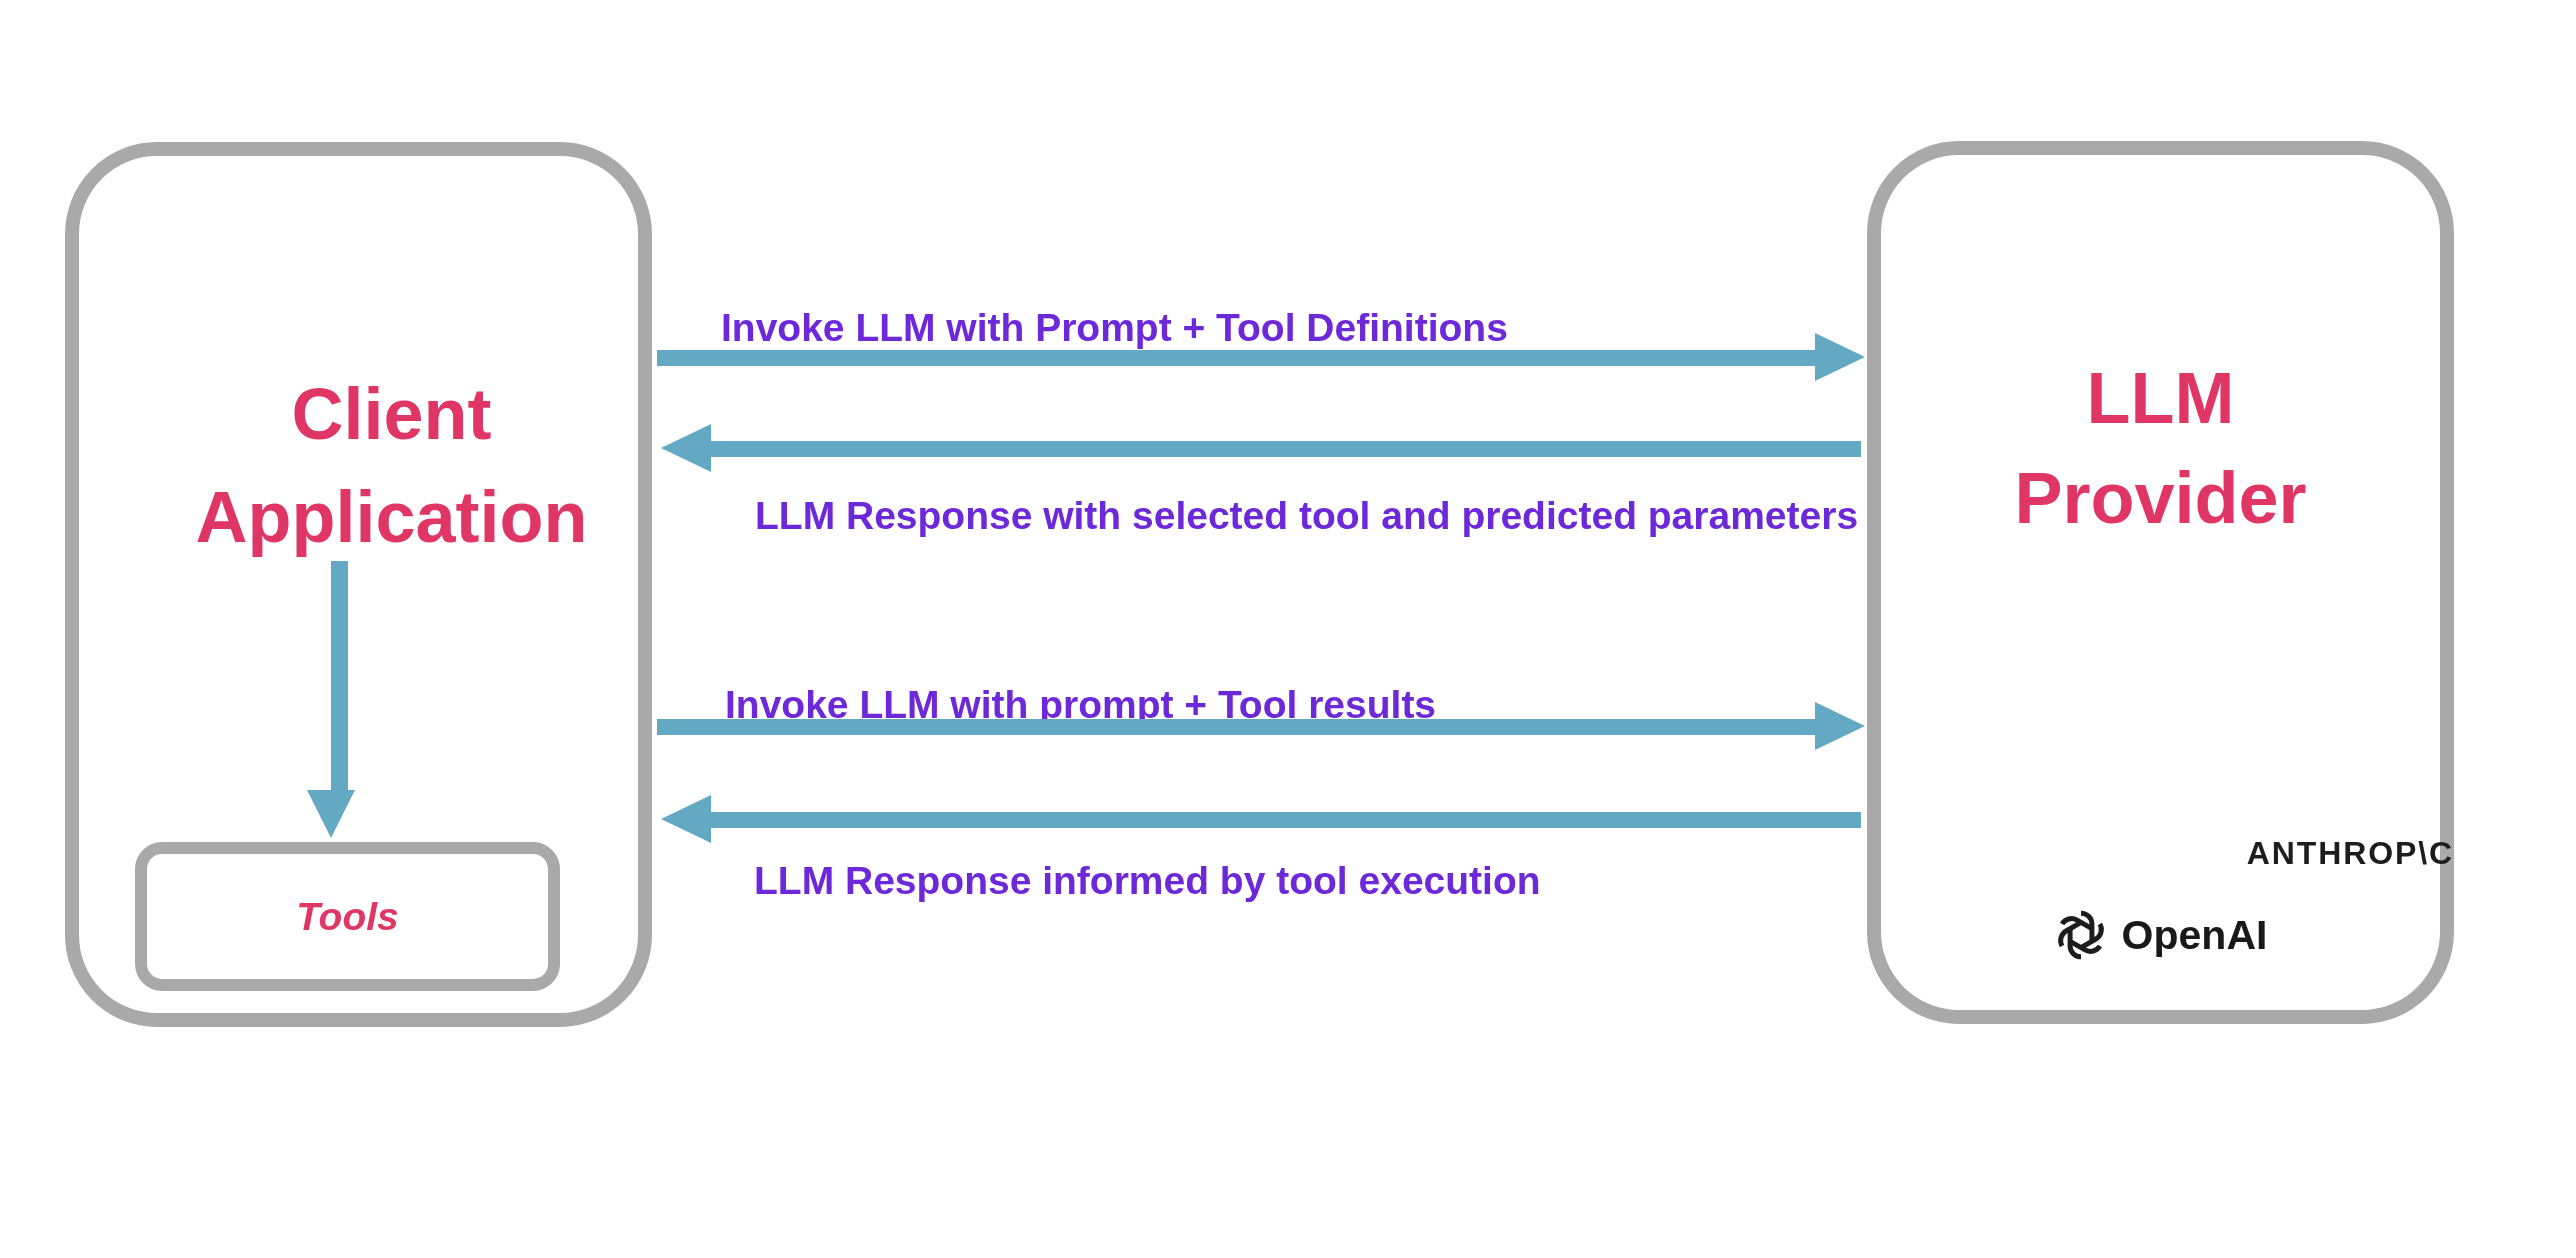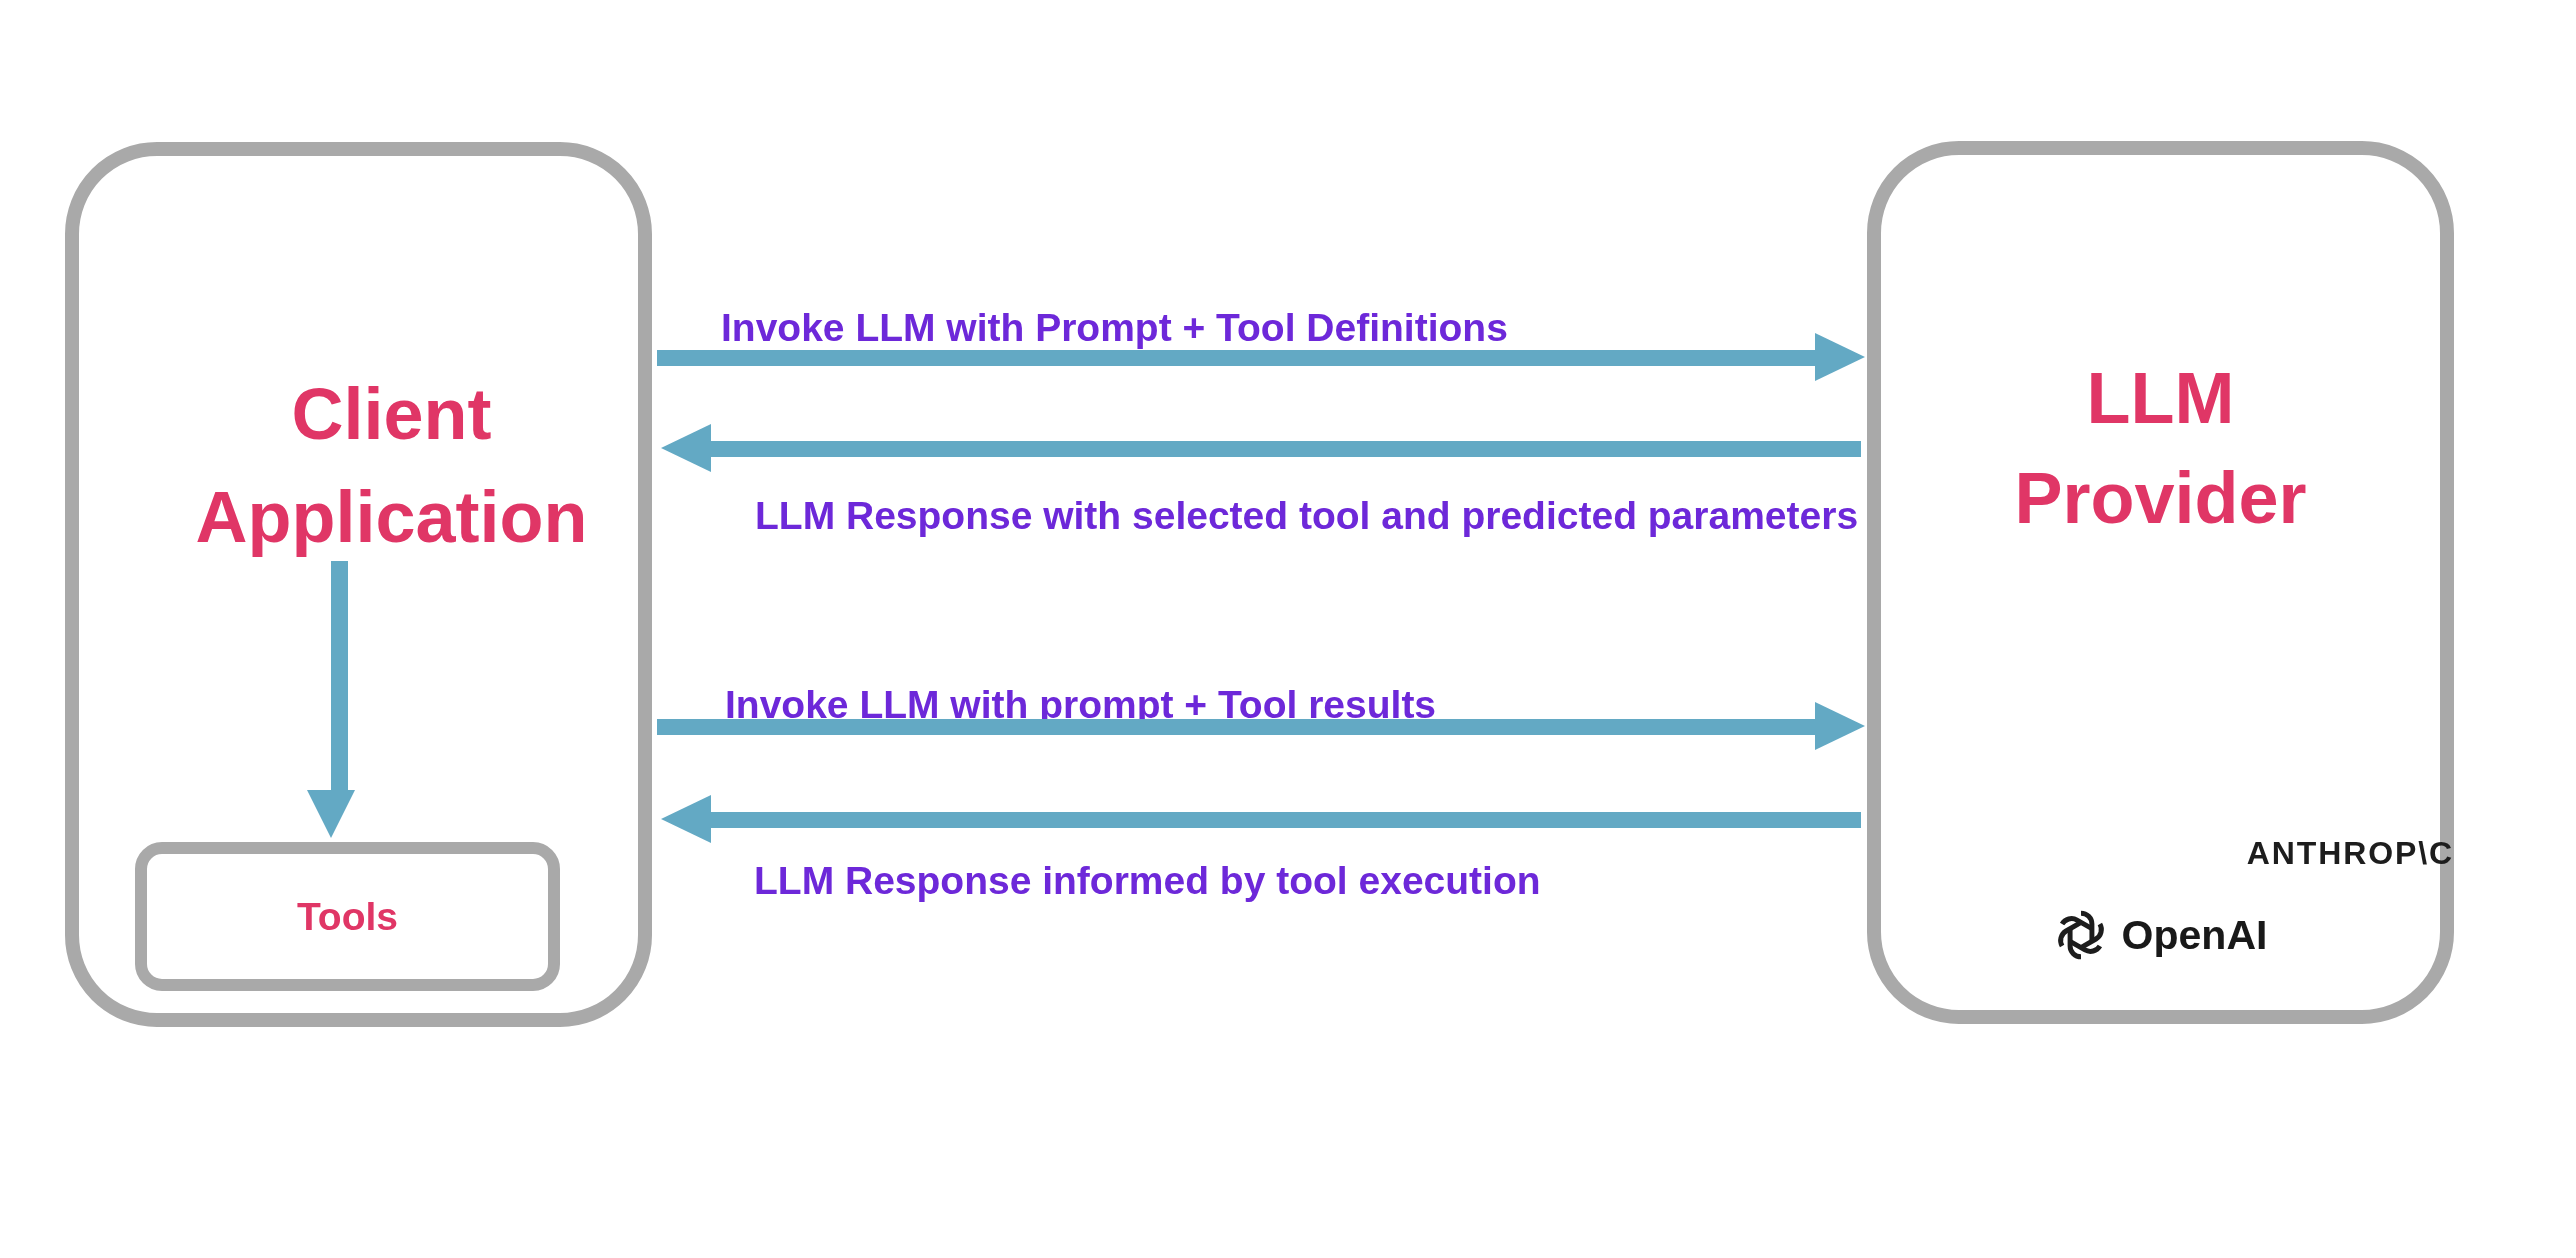"Tools" div.abs { font-style: none -> italic }
